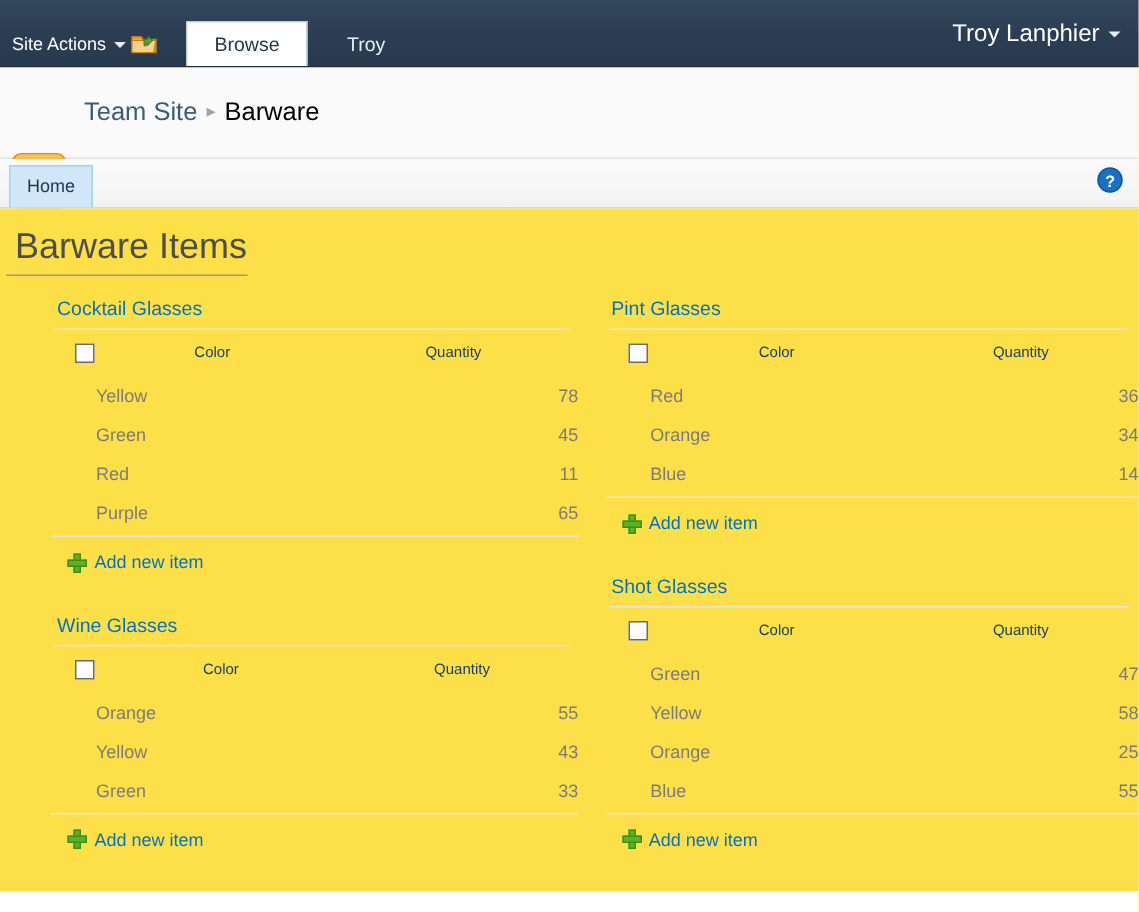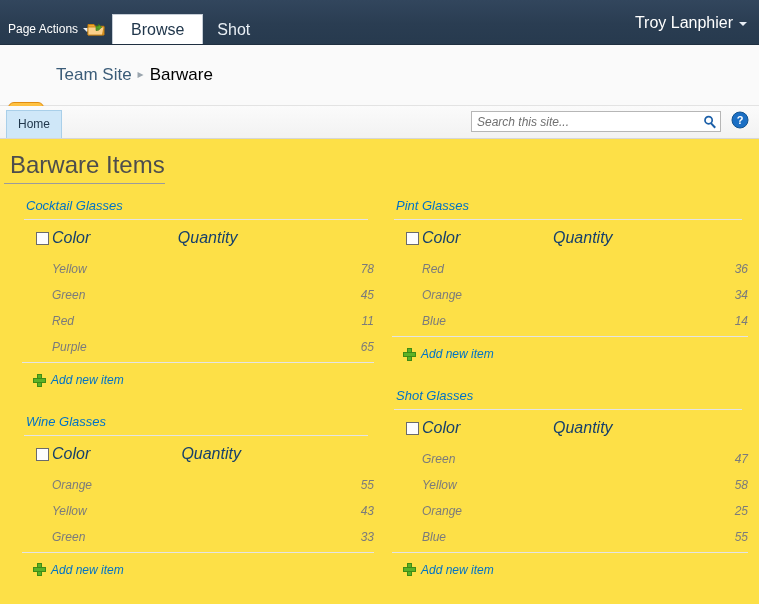"Page Actions" span { text: Page -> Site }
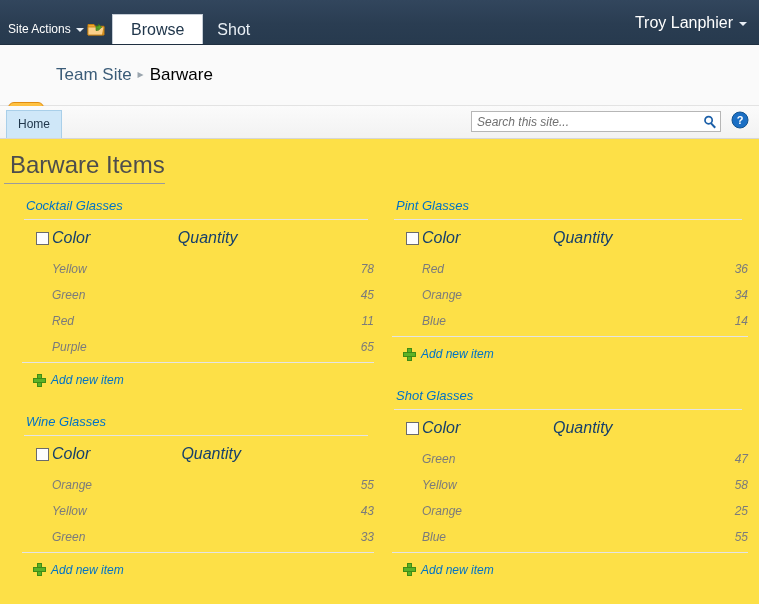"Browse" .ribbon-tab { font-size: 16px -> 13px; margin-left: none -> 12px }
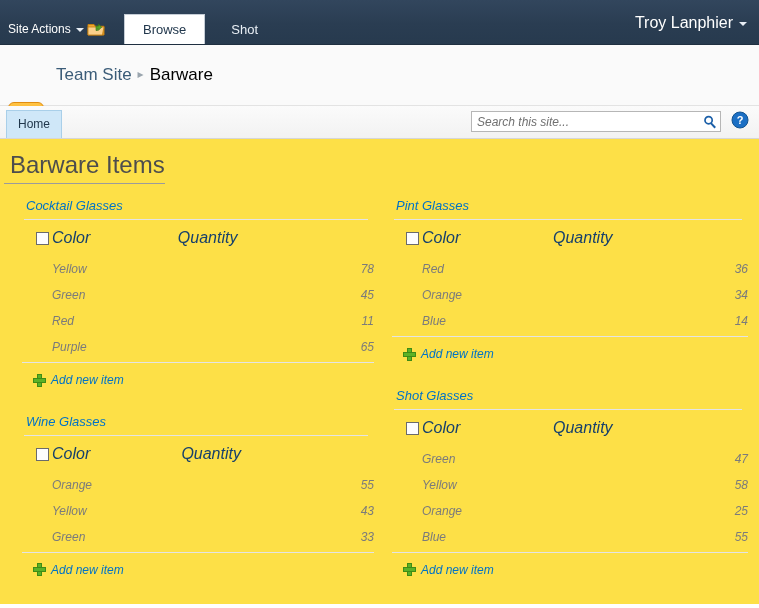"Shot" span { text: Shot -> Troy }
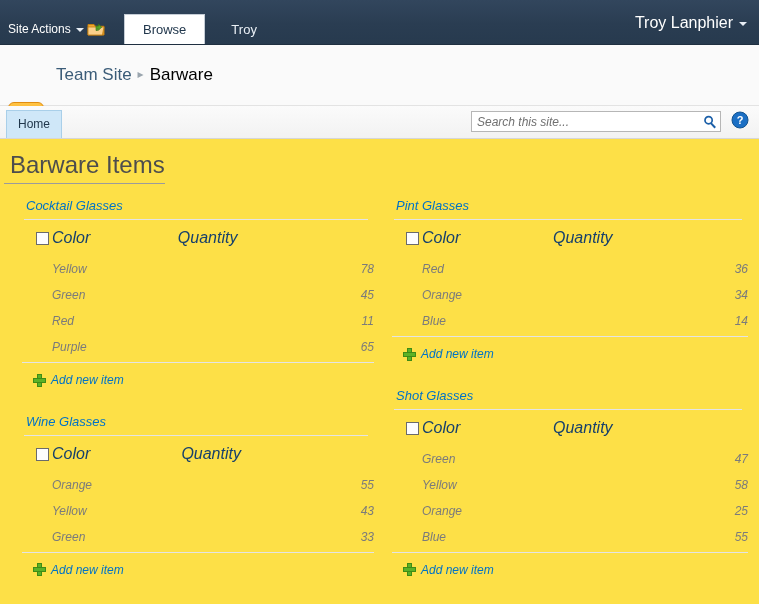"Search this site..." div.search-box { html: <div> <div>Search this site...</div> <span> <svg> <circle></circle> <line></line> </svg> </span> </div> -> none }
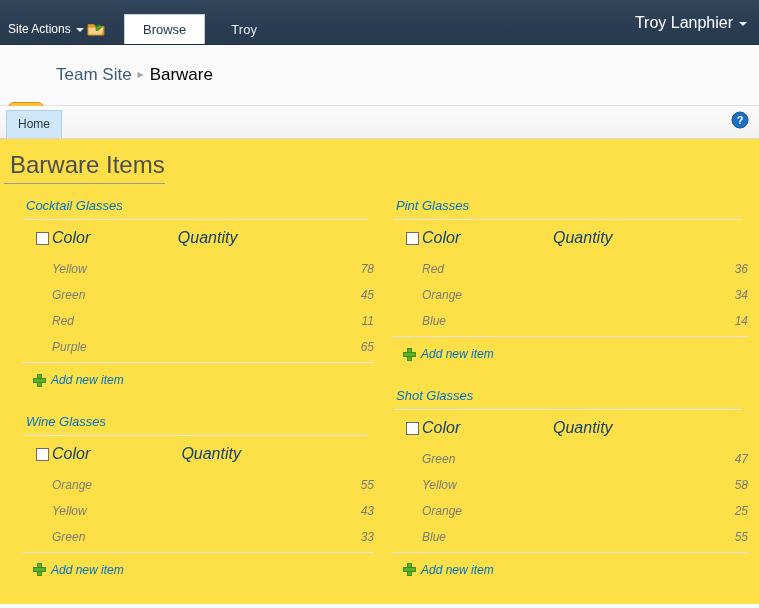"Cocktail Glasses" .webpart-grid { font-style: italic -> none; padding: 14px 0 0 0 -> 14px 0 0 12px }
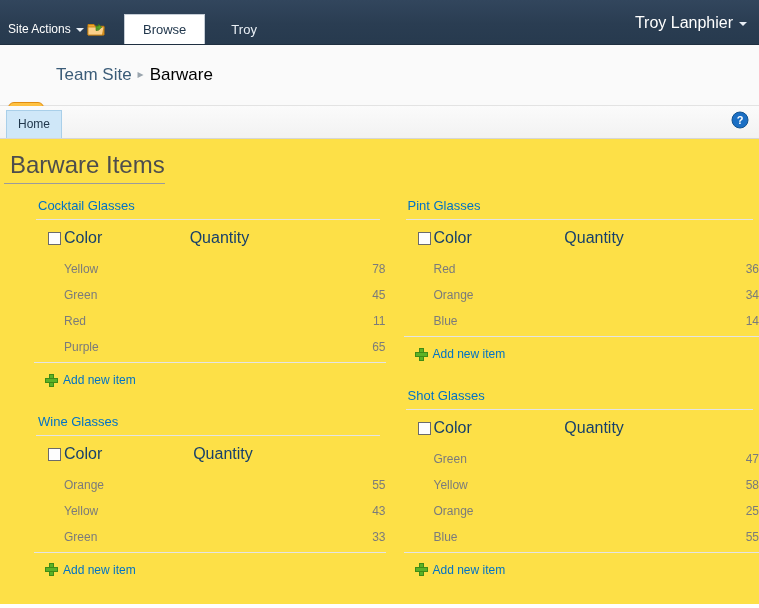"Color" table.wp-table th { font-size: 16px -> 10px; text-align: left -> center }
